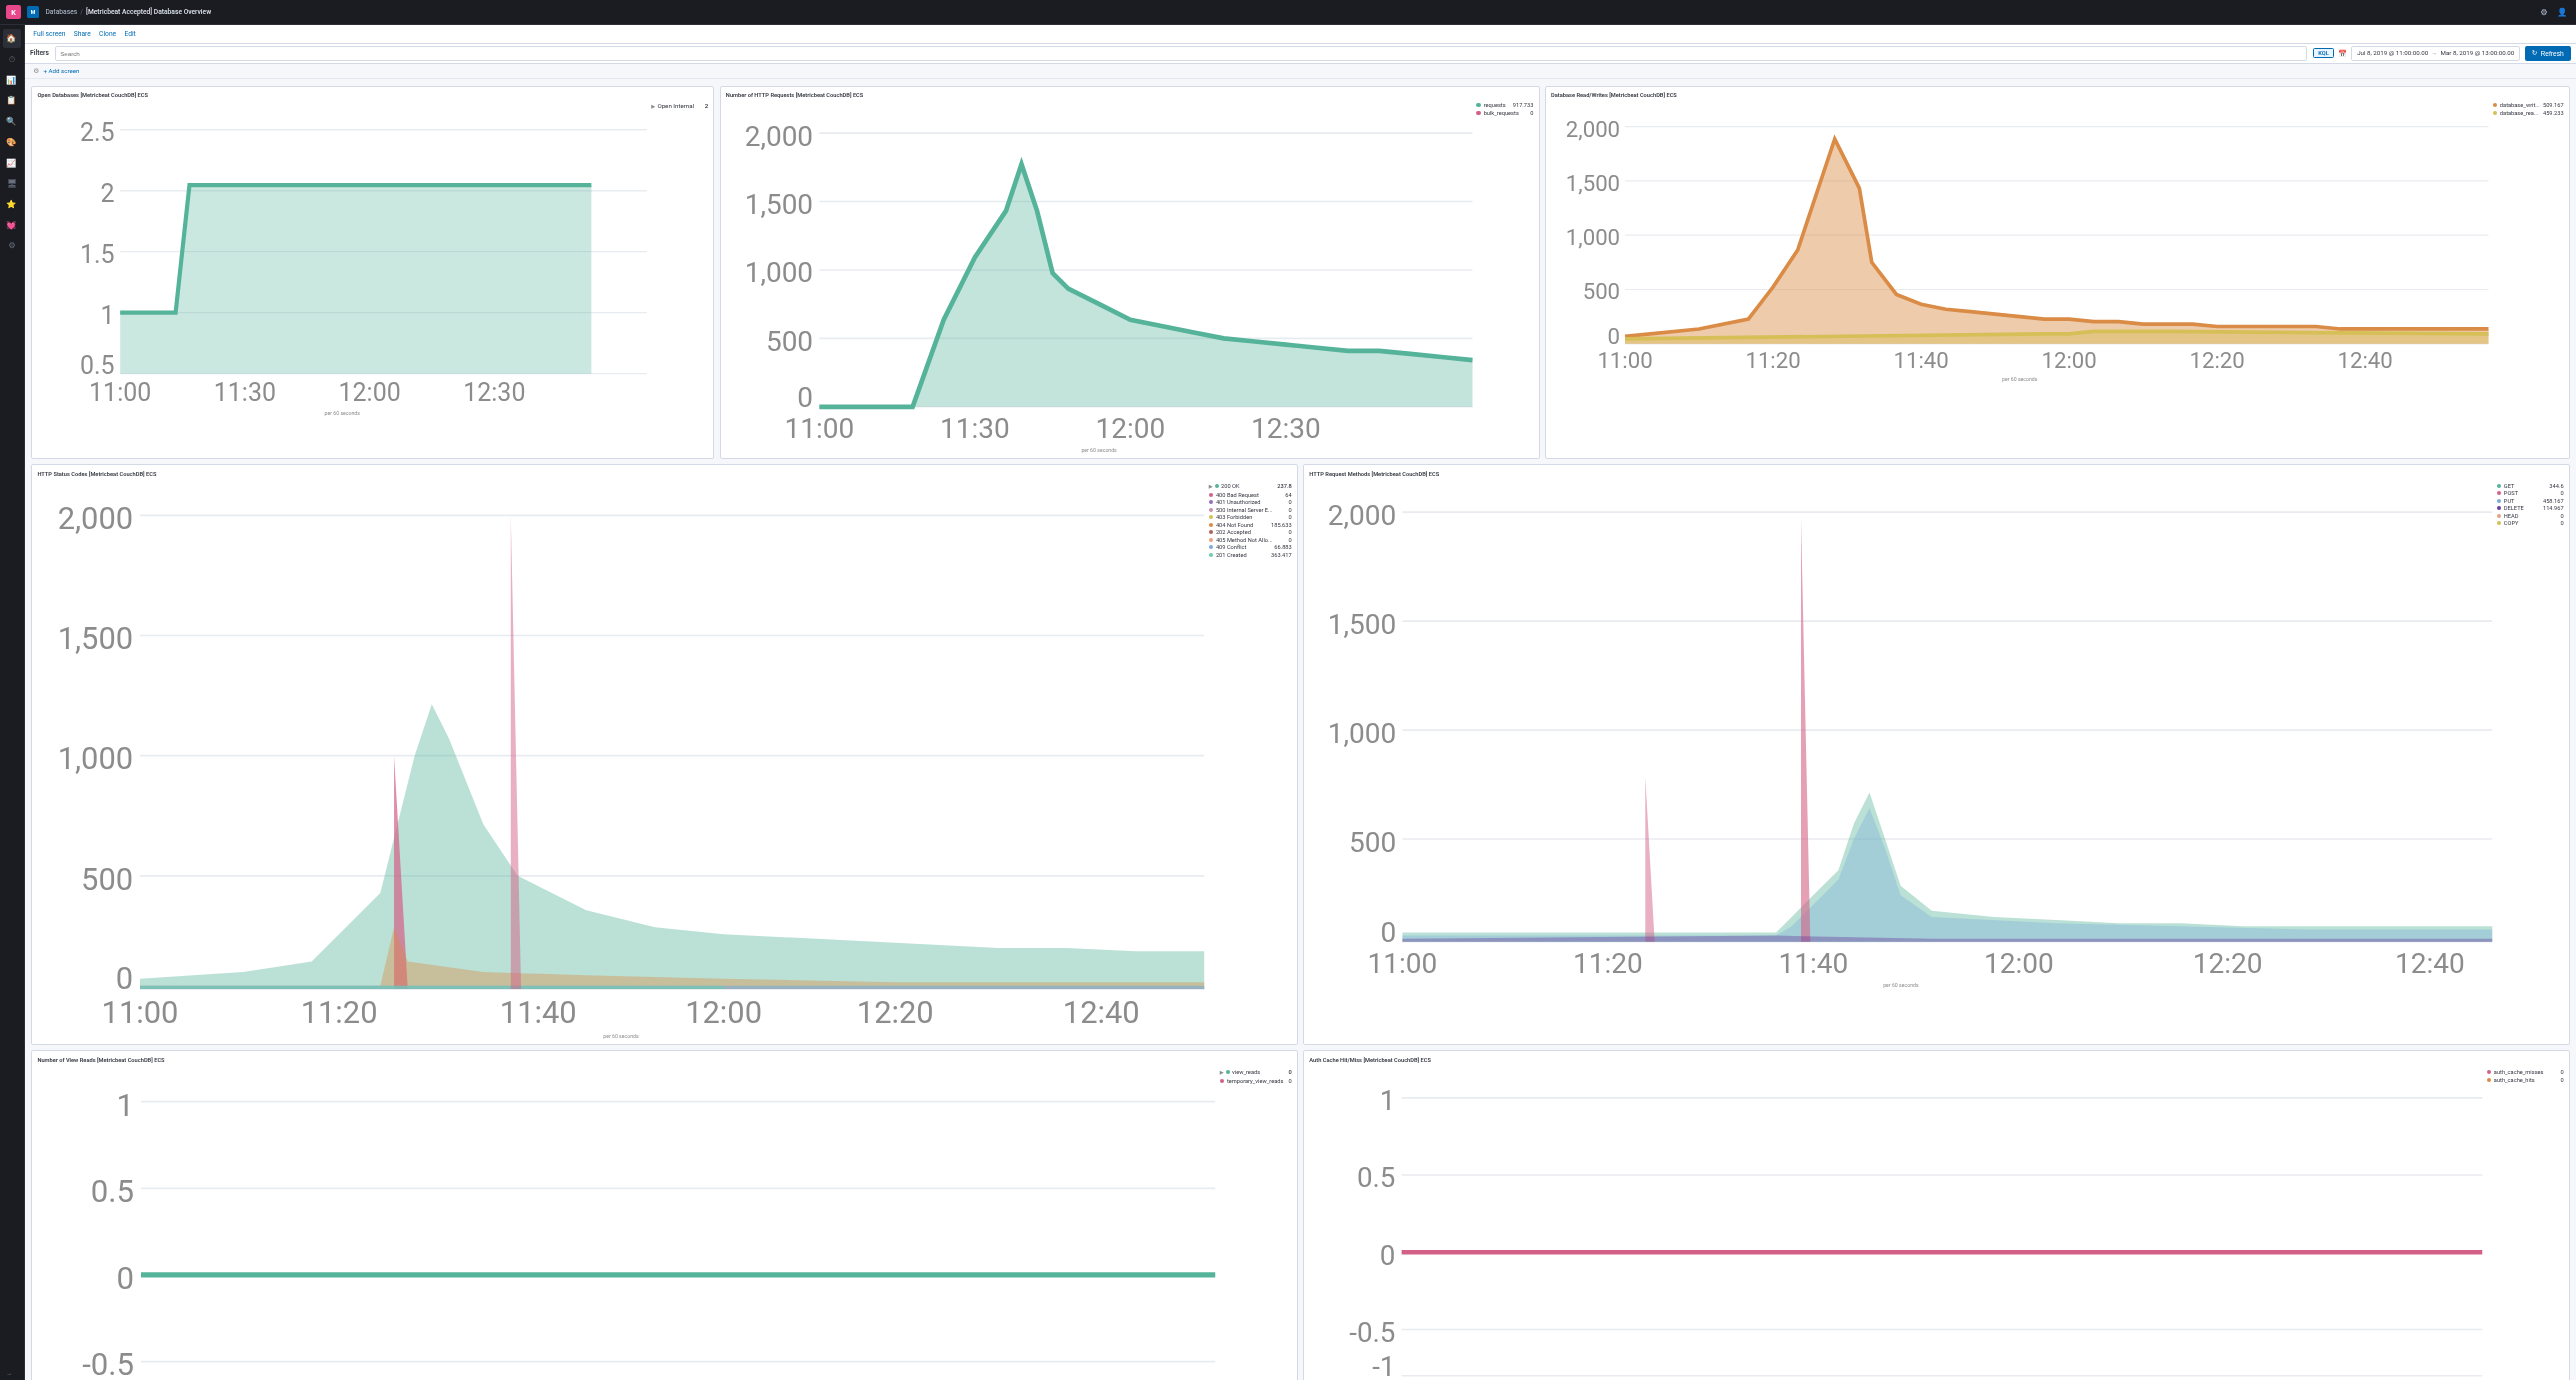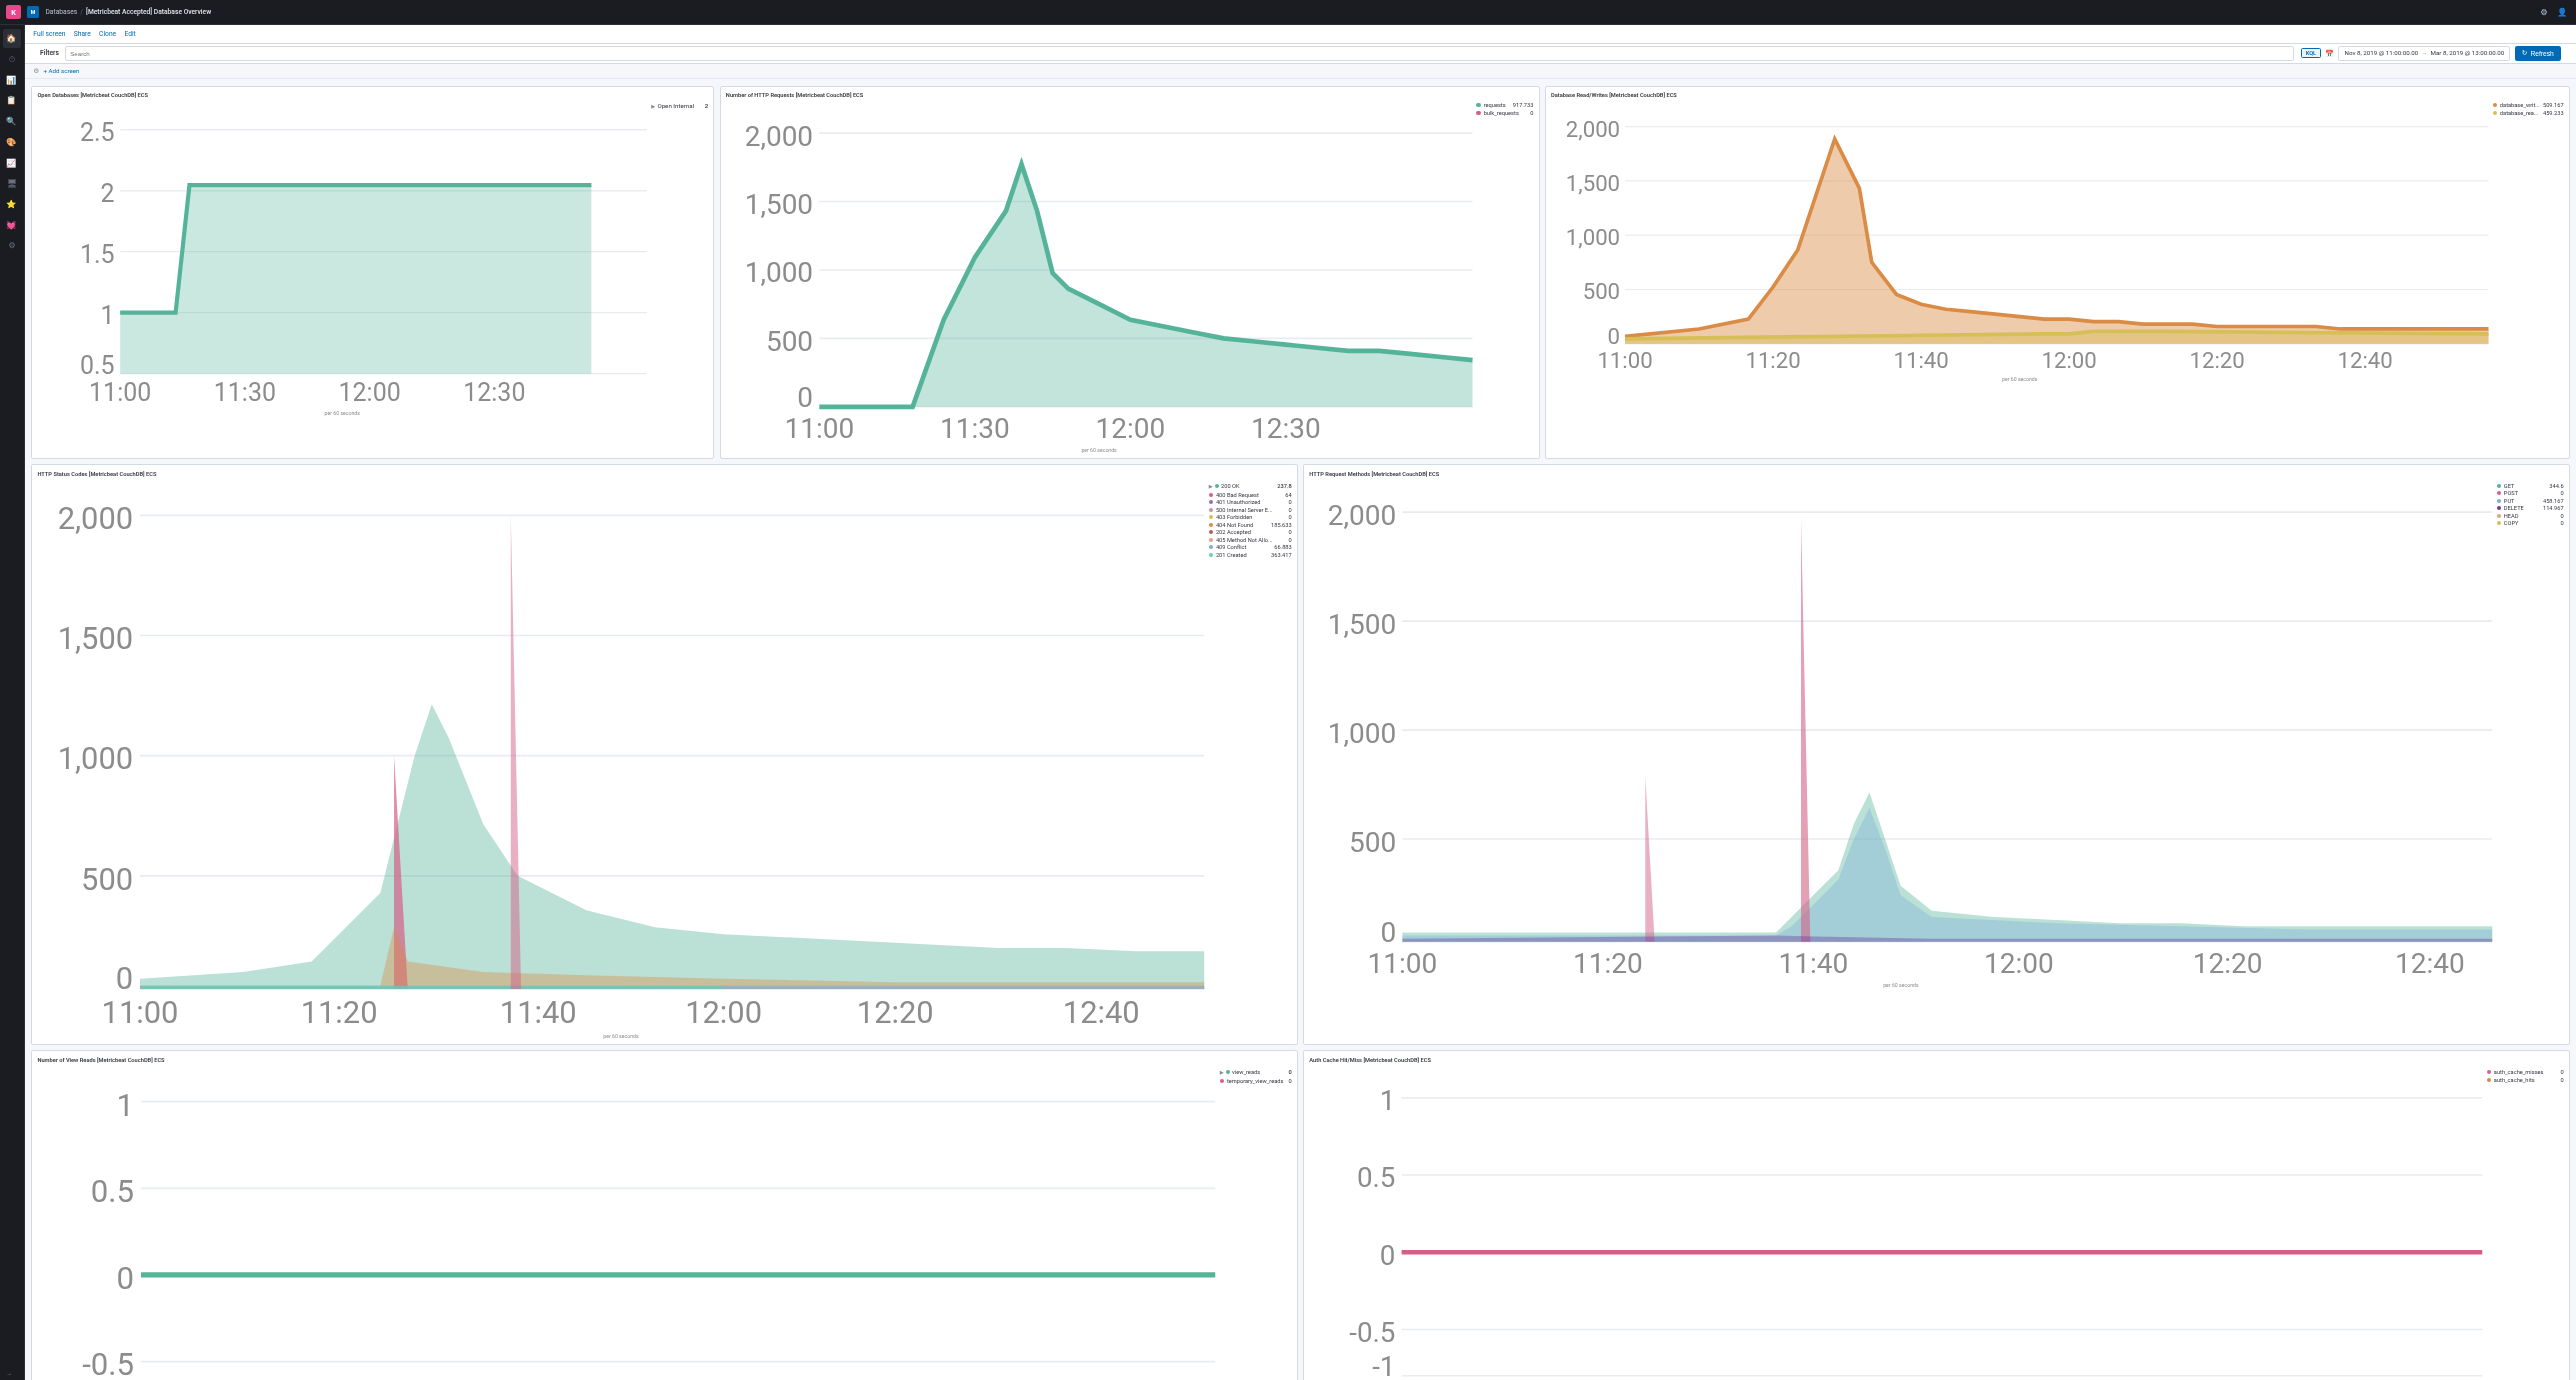"Filters" .filter-bar { padding: 0 15px -> 0 5px }
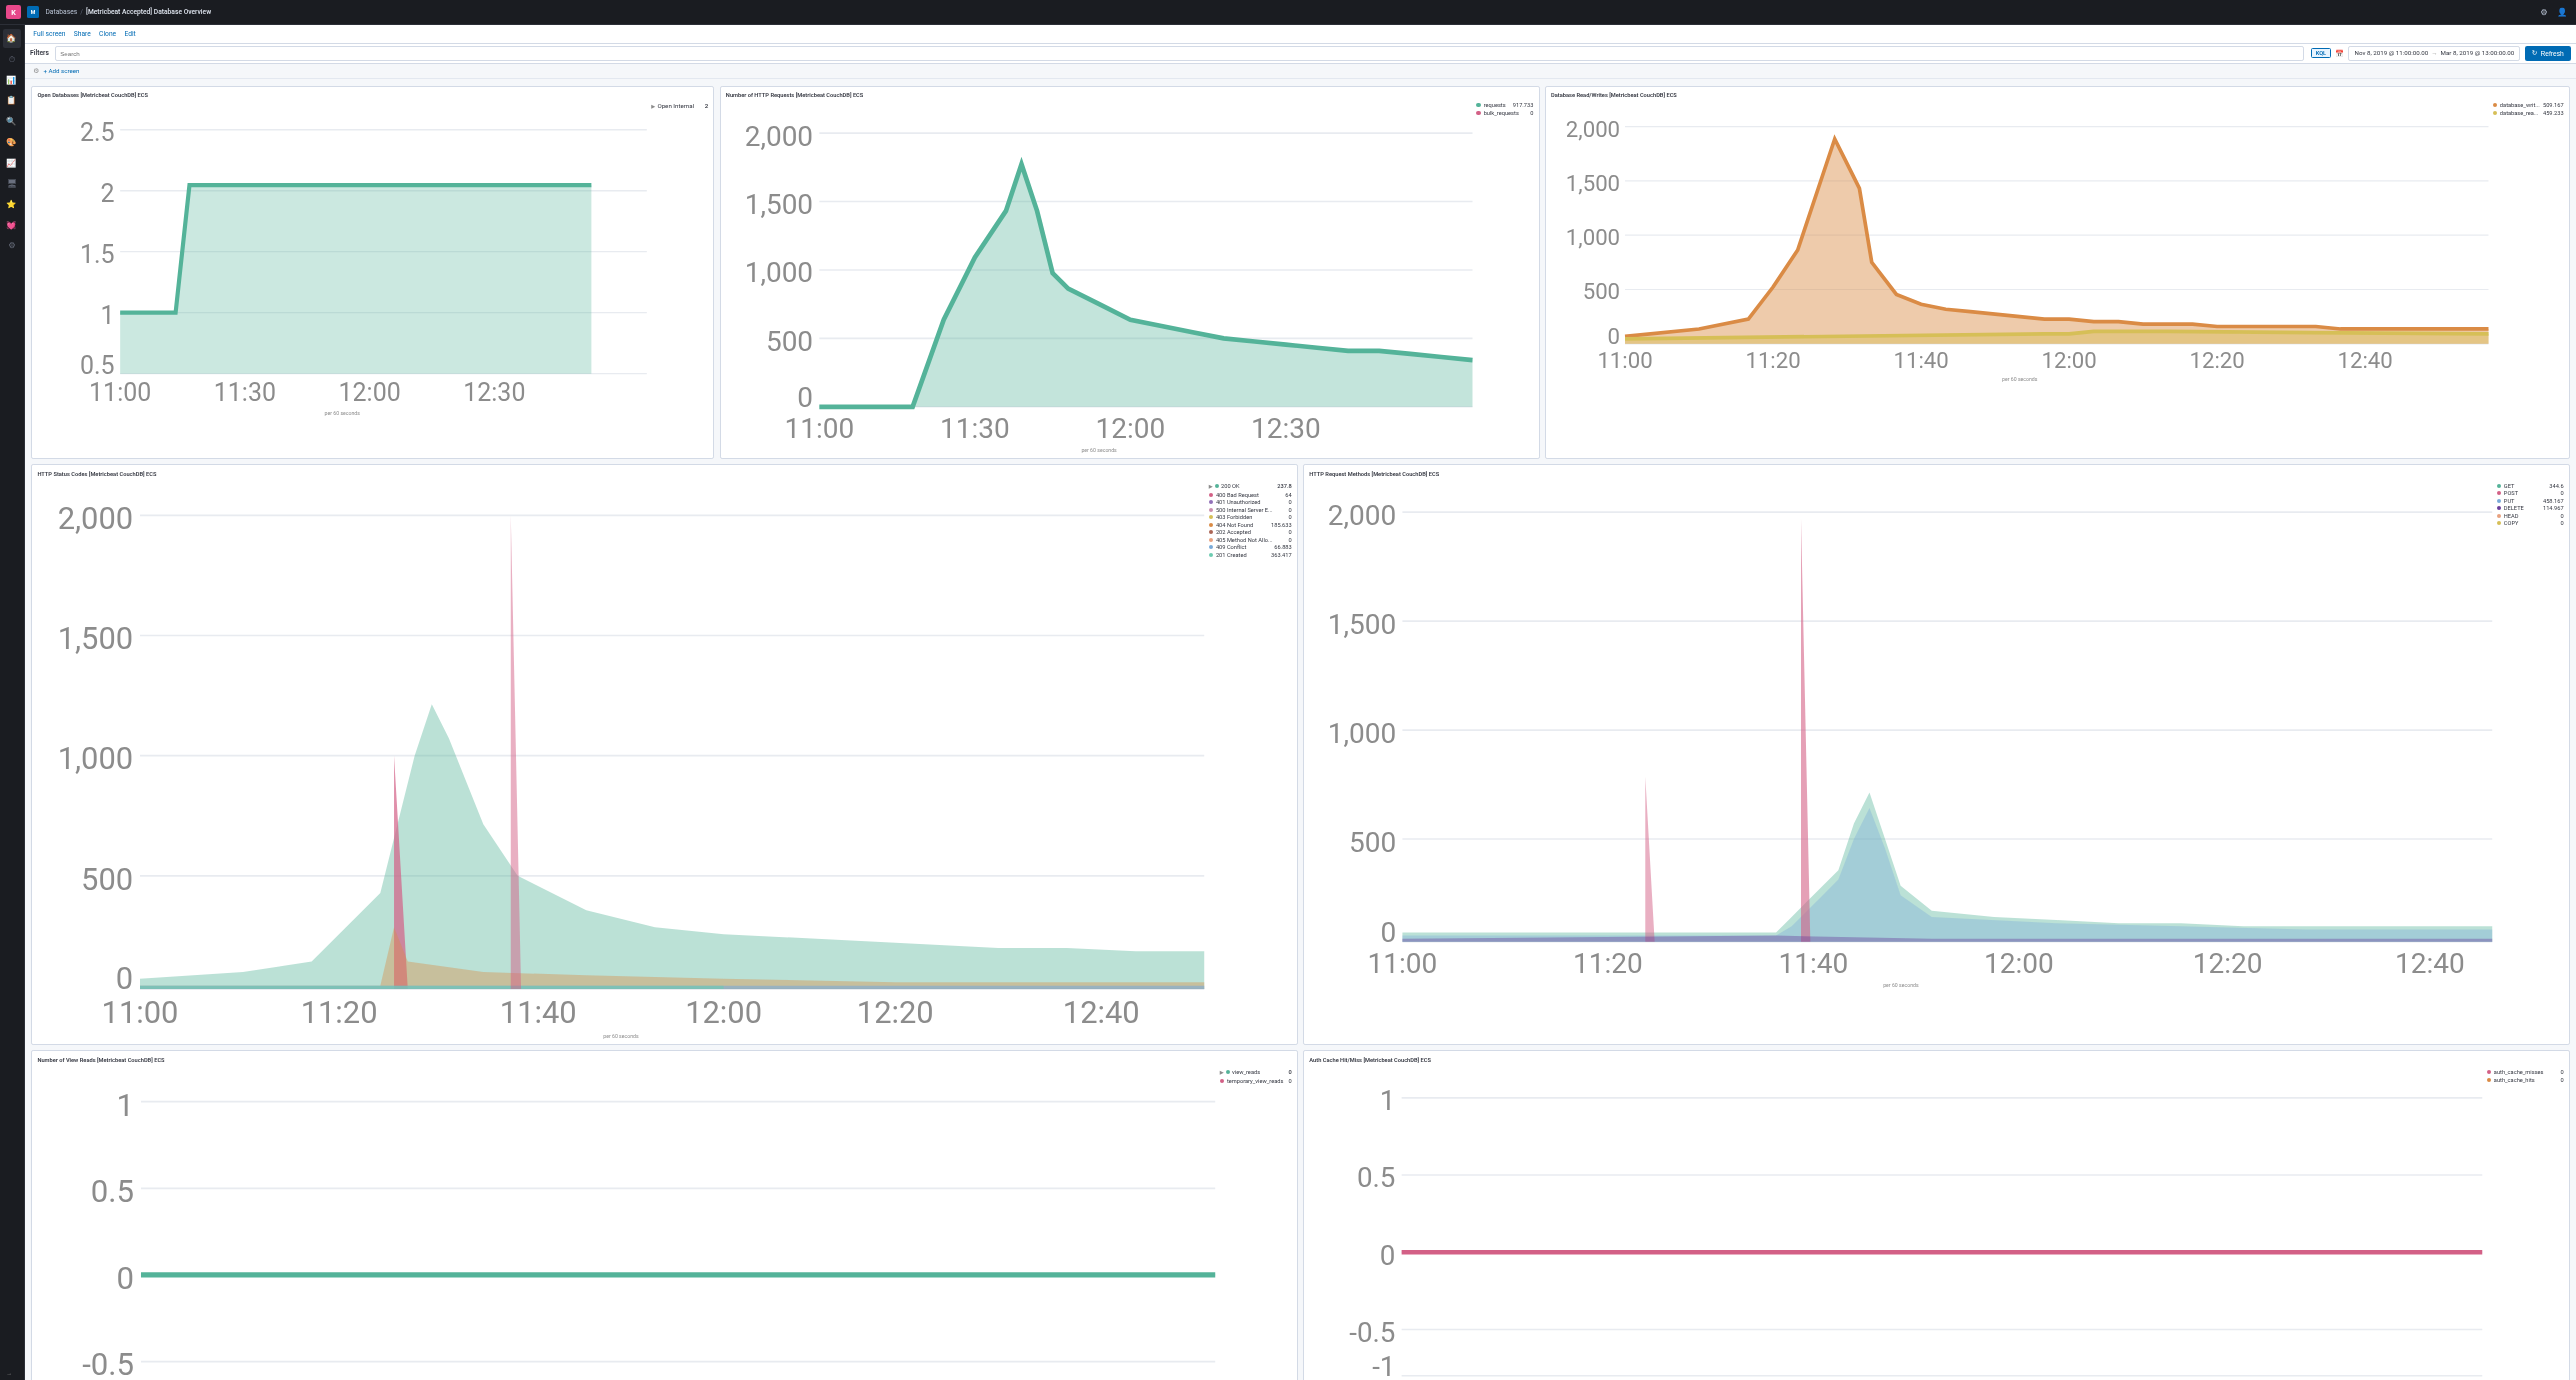"Nov 8, 2019 @ 11:00:00.00" span { text: Nov -> Jul }
